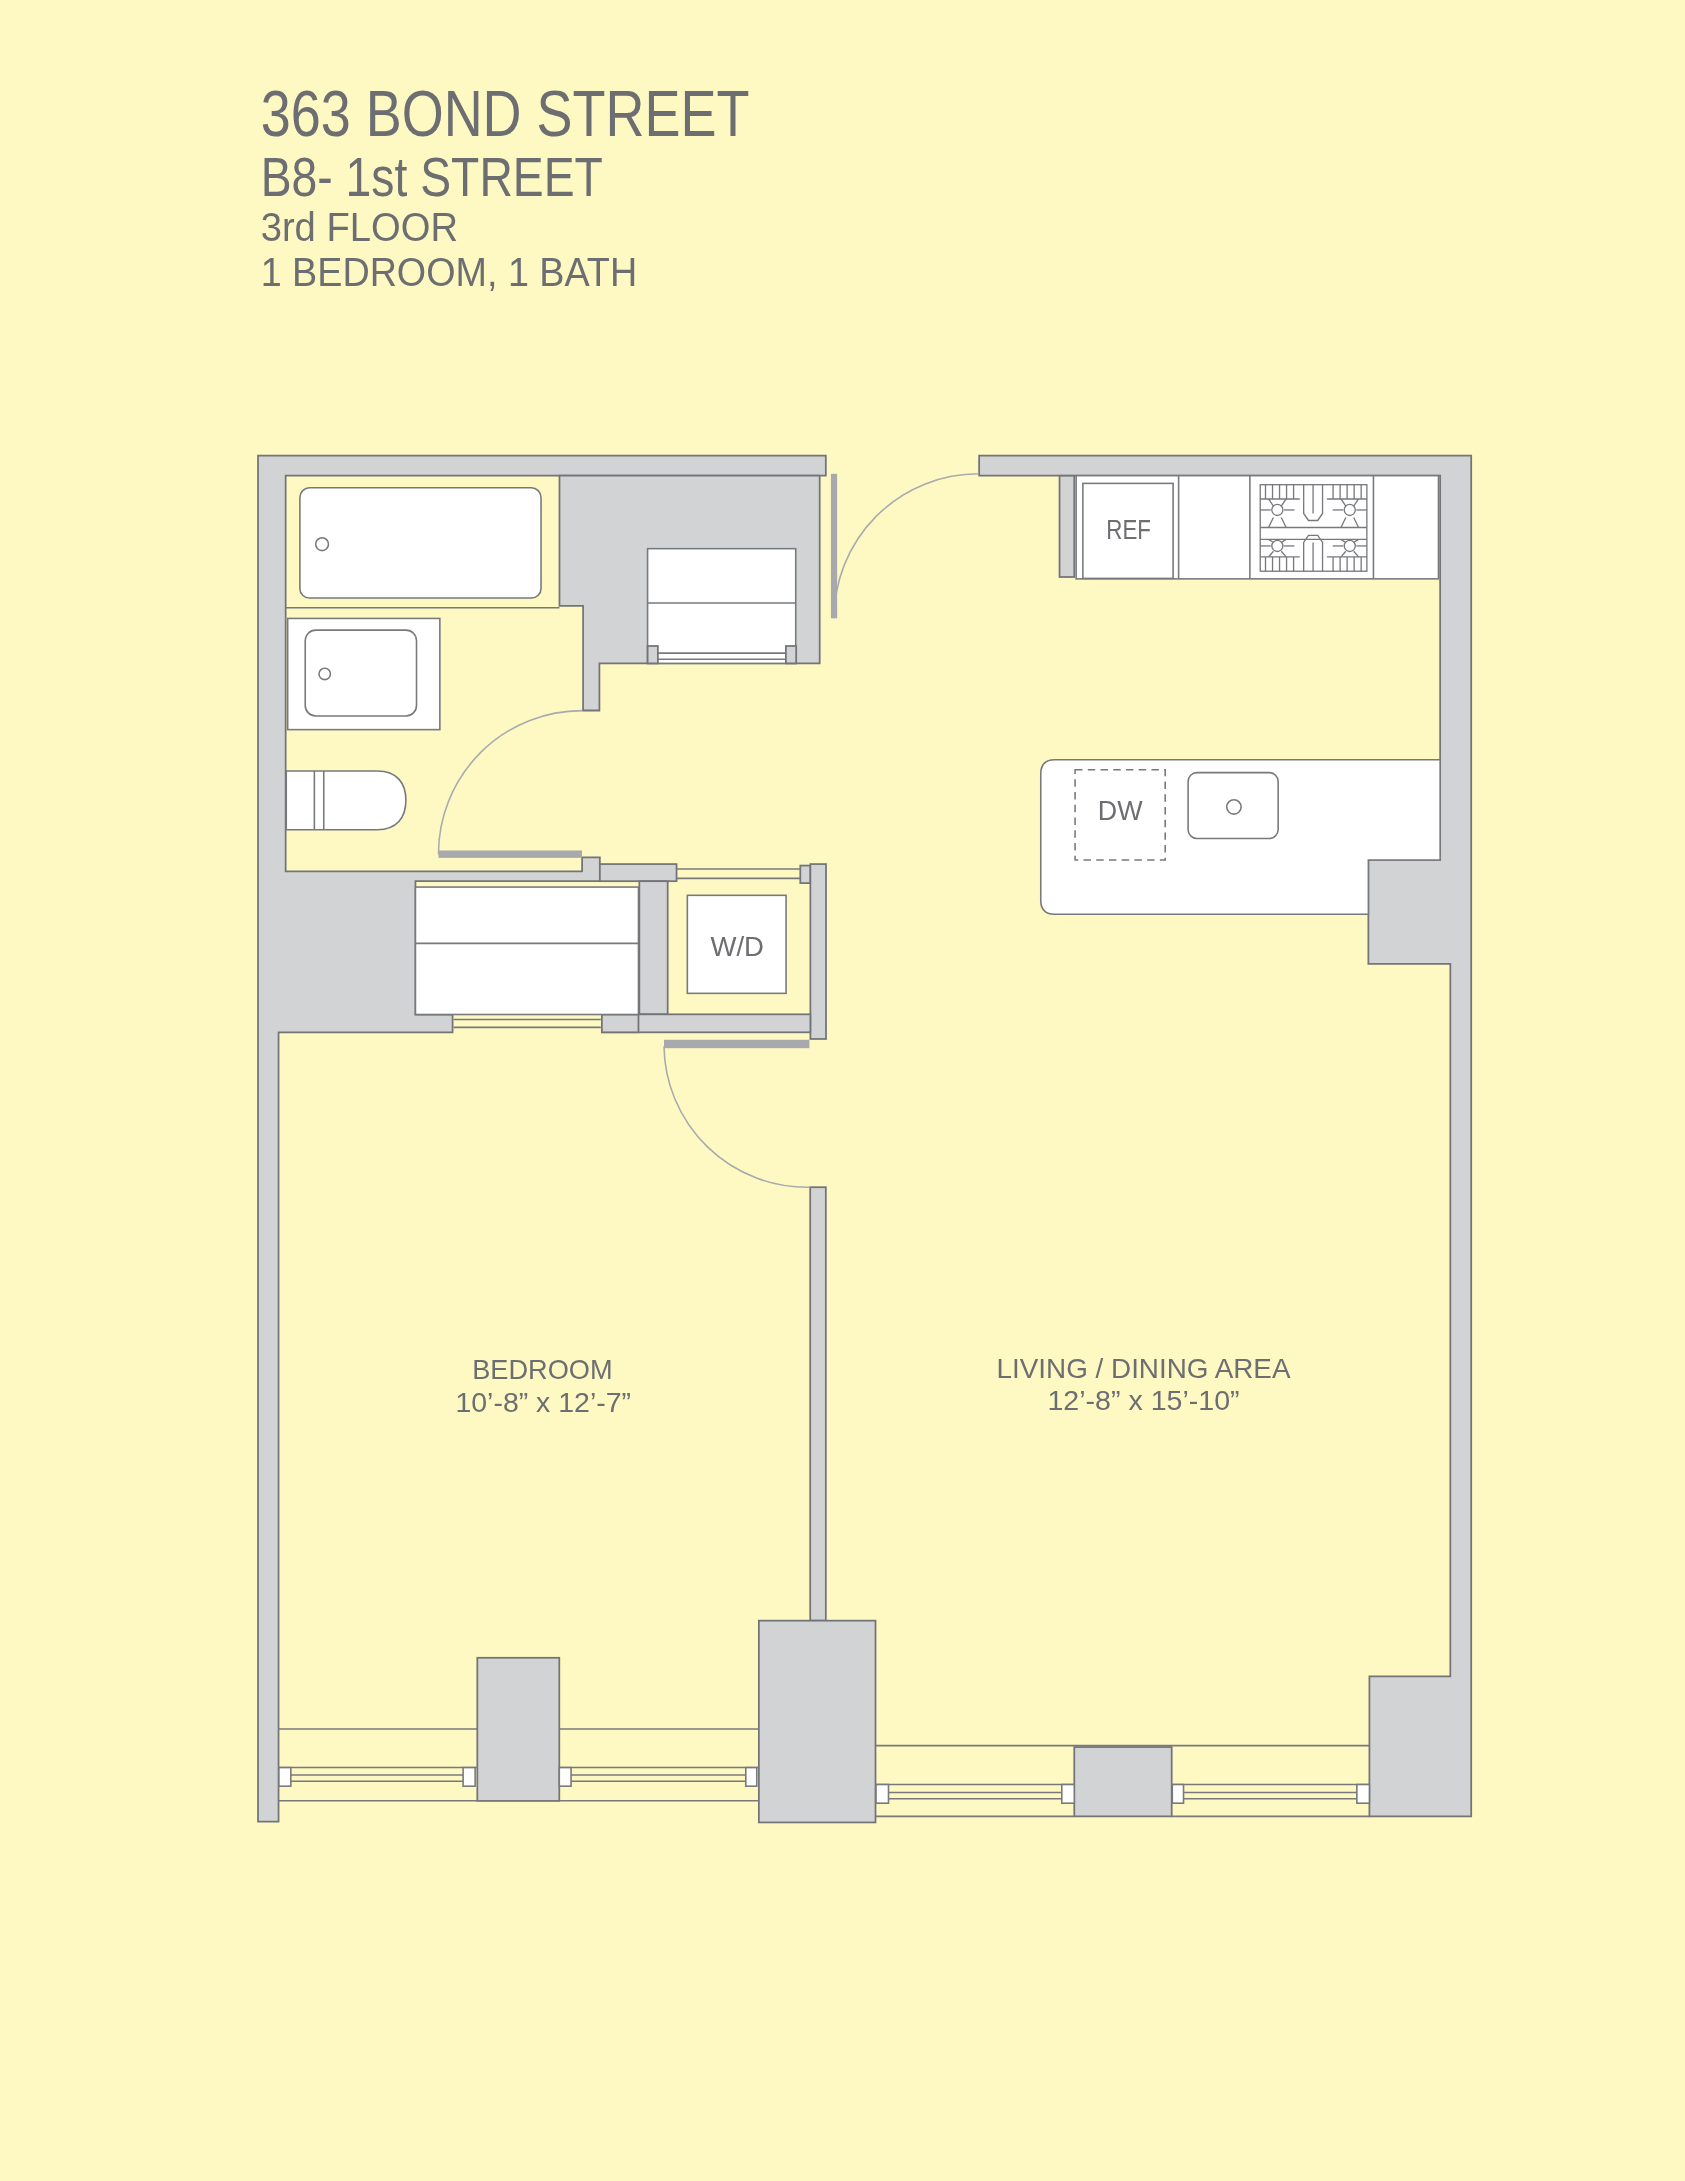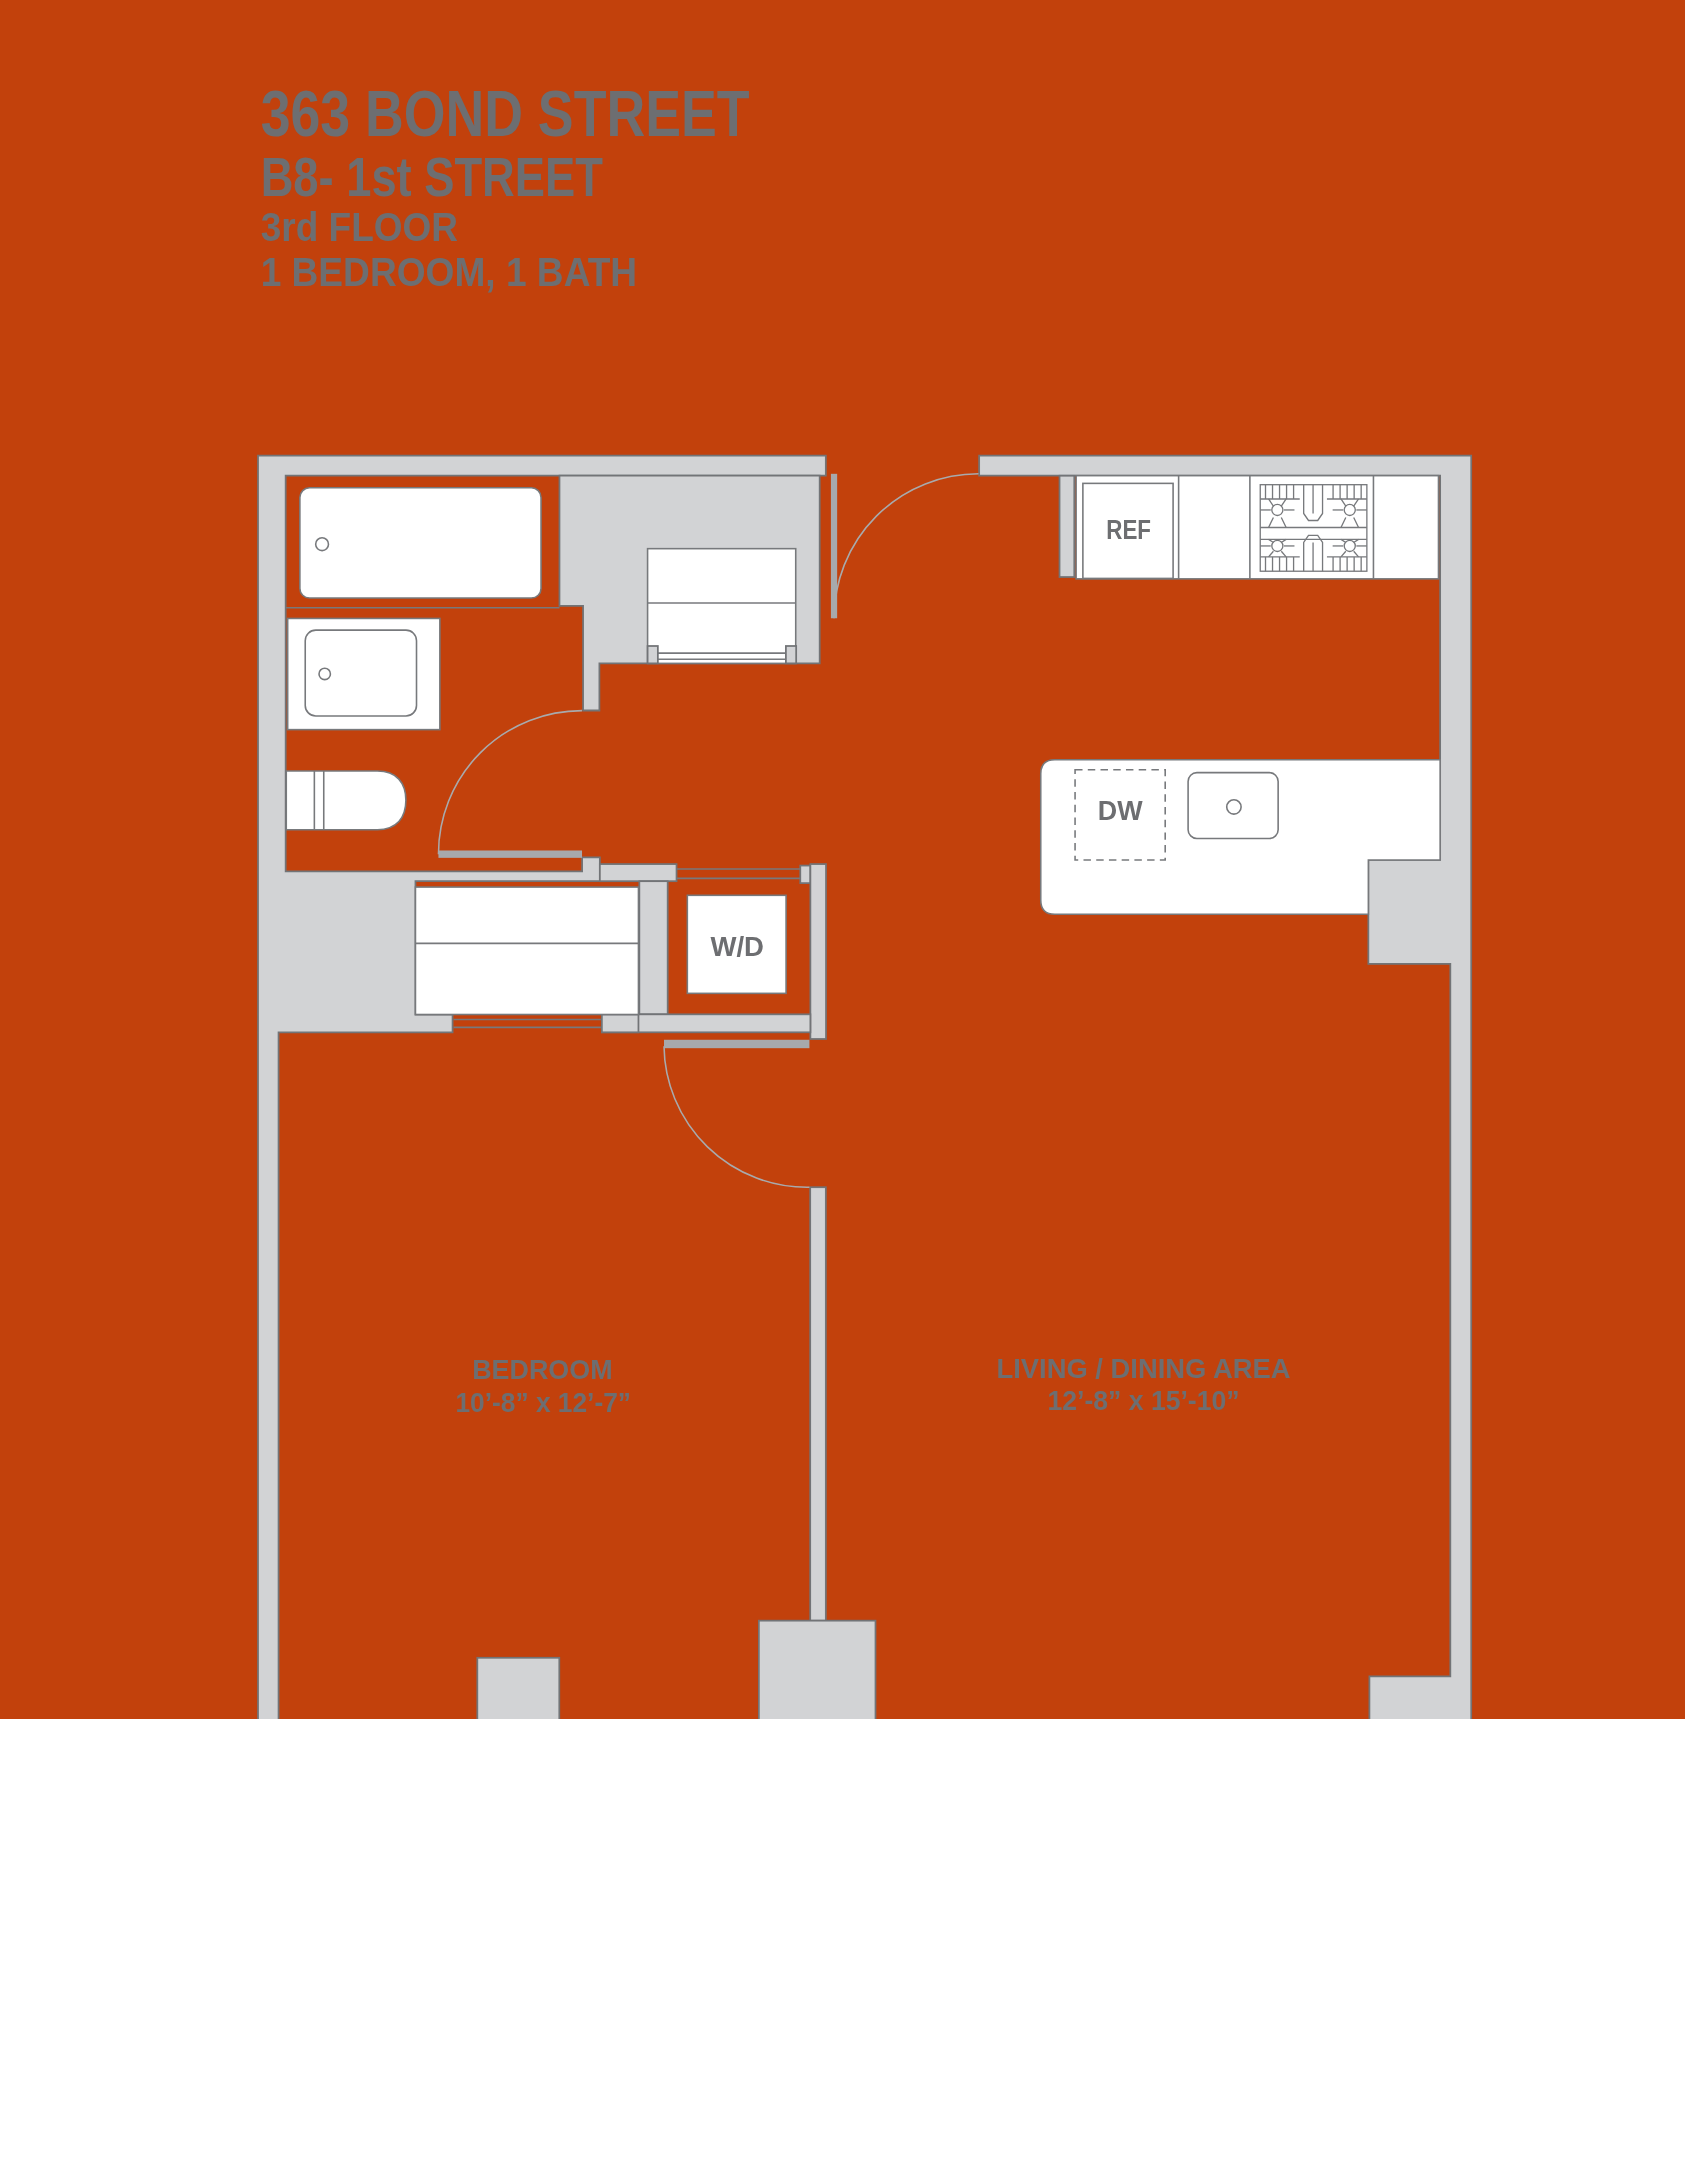"363 BOND STREET" .page { background: #c2410c -> #fef9c3; font-weight: bold -> none; height: 1719px -> 2181px }
